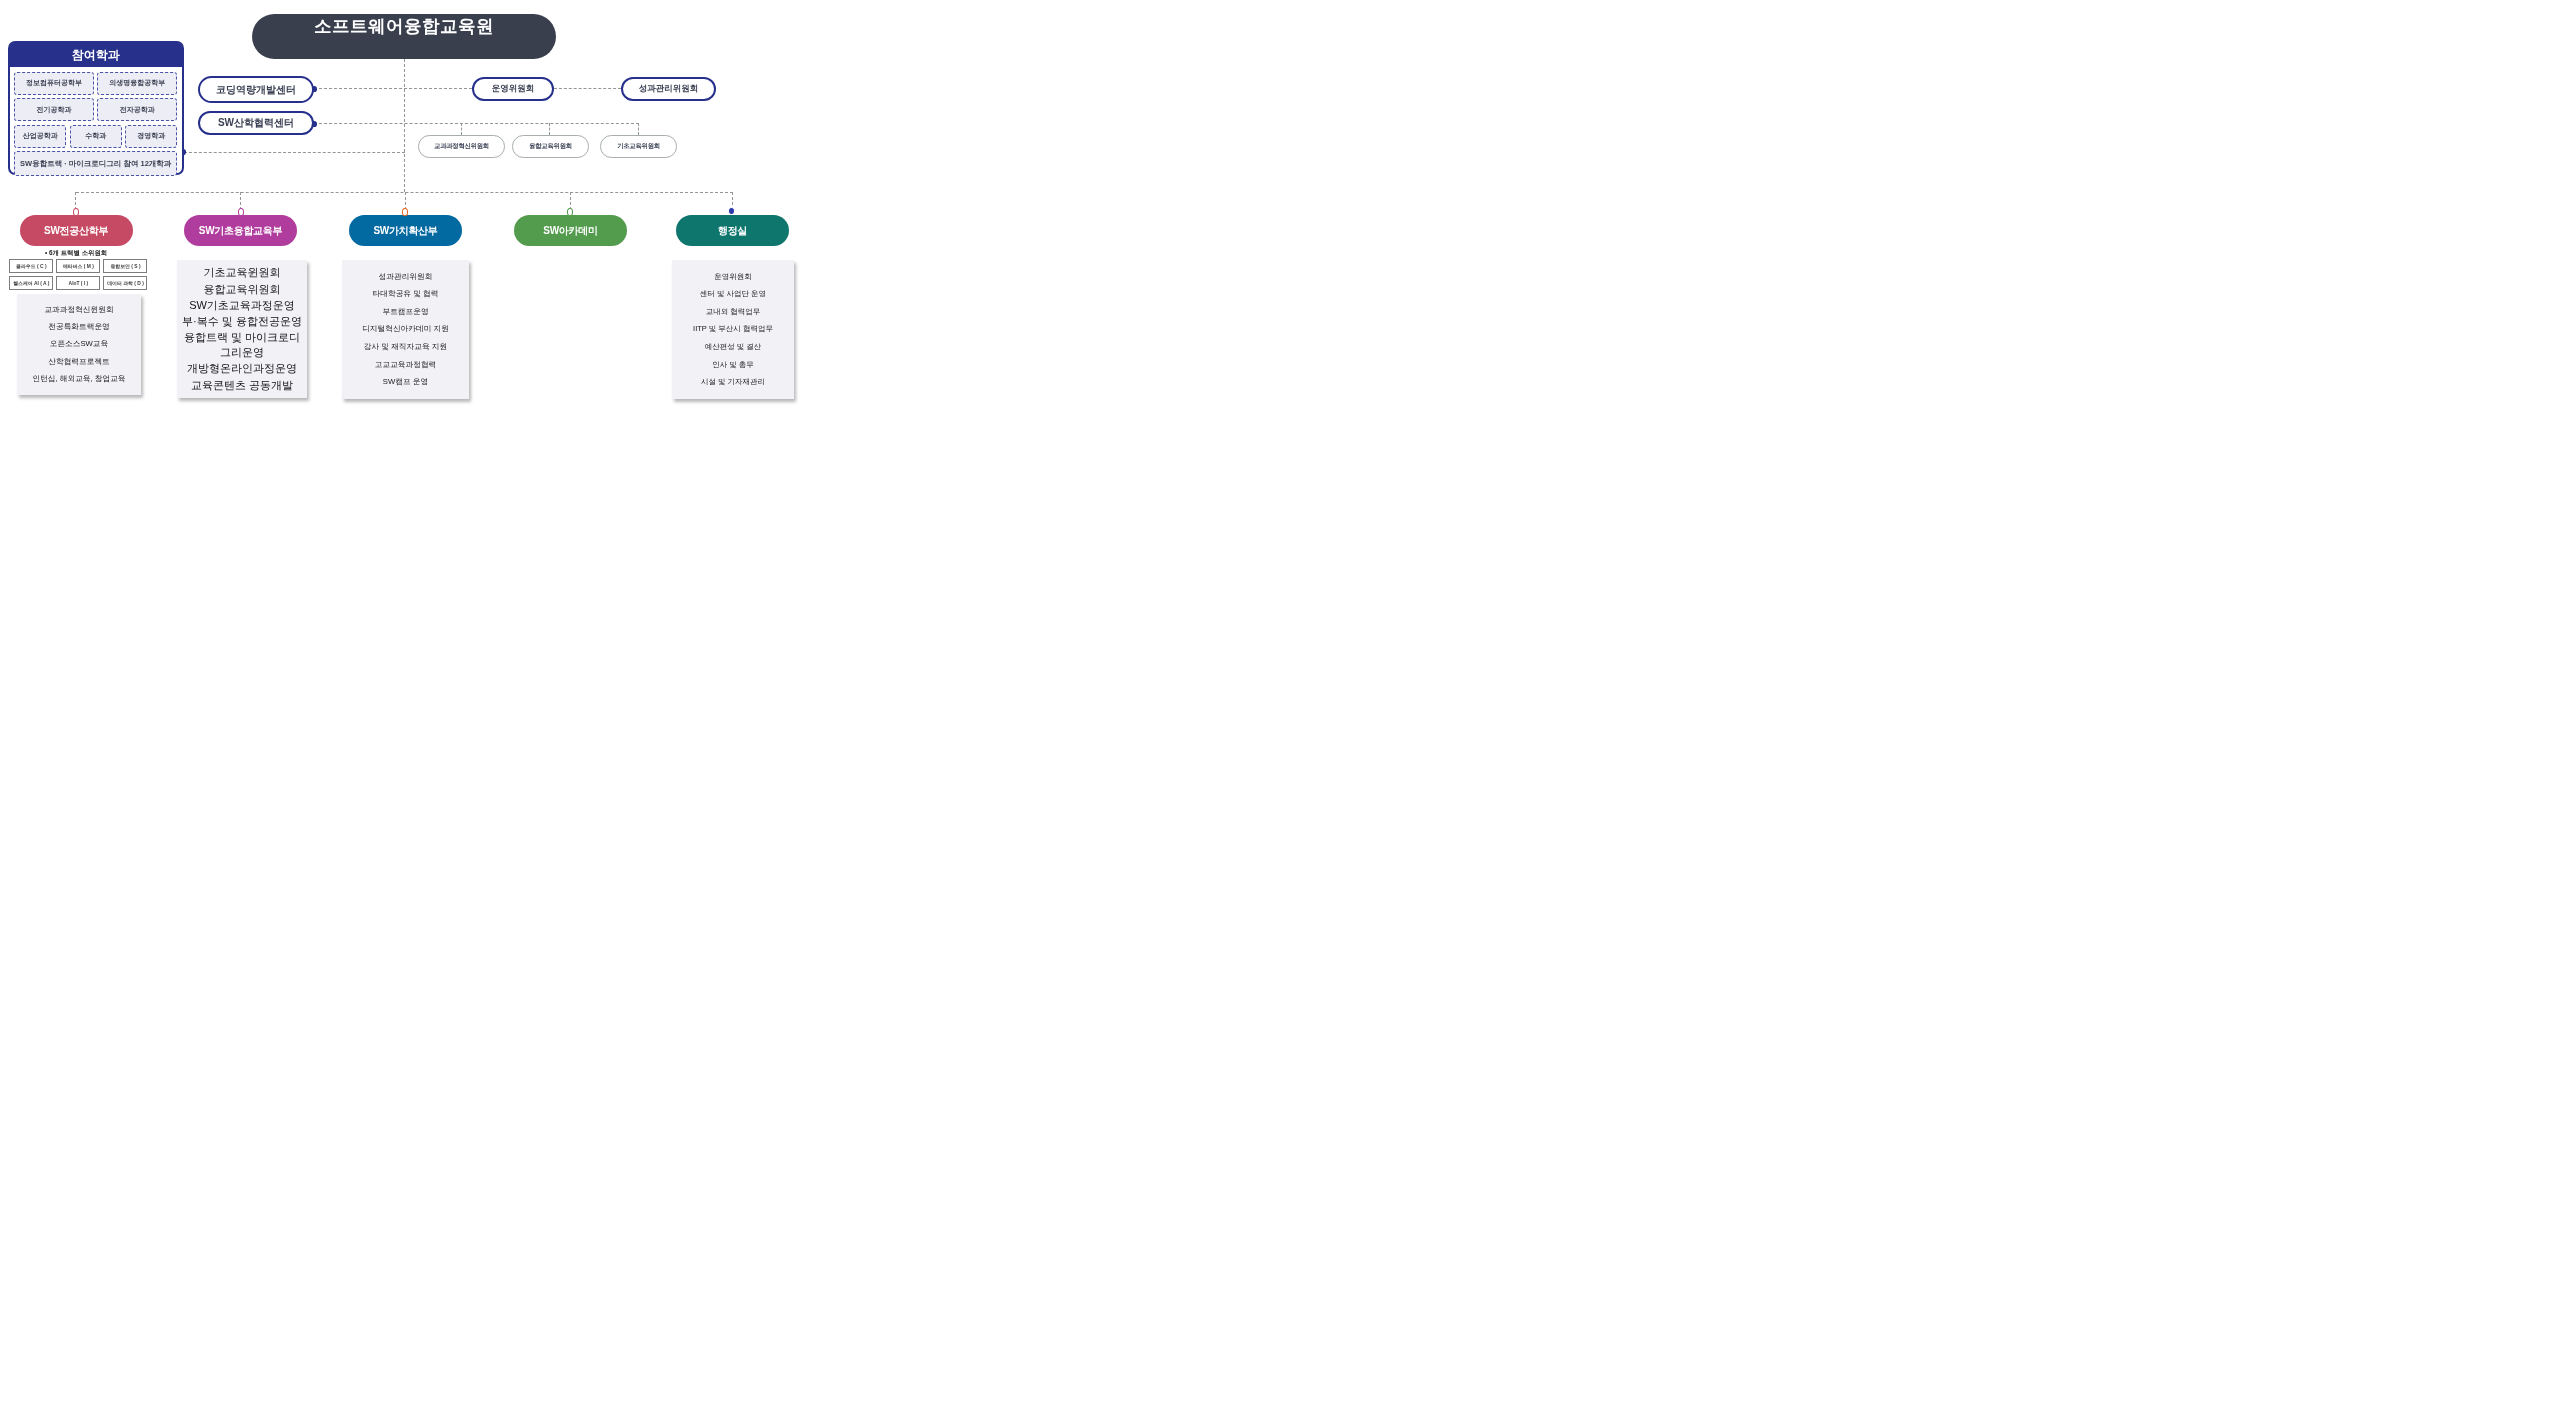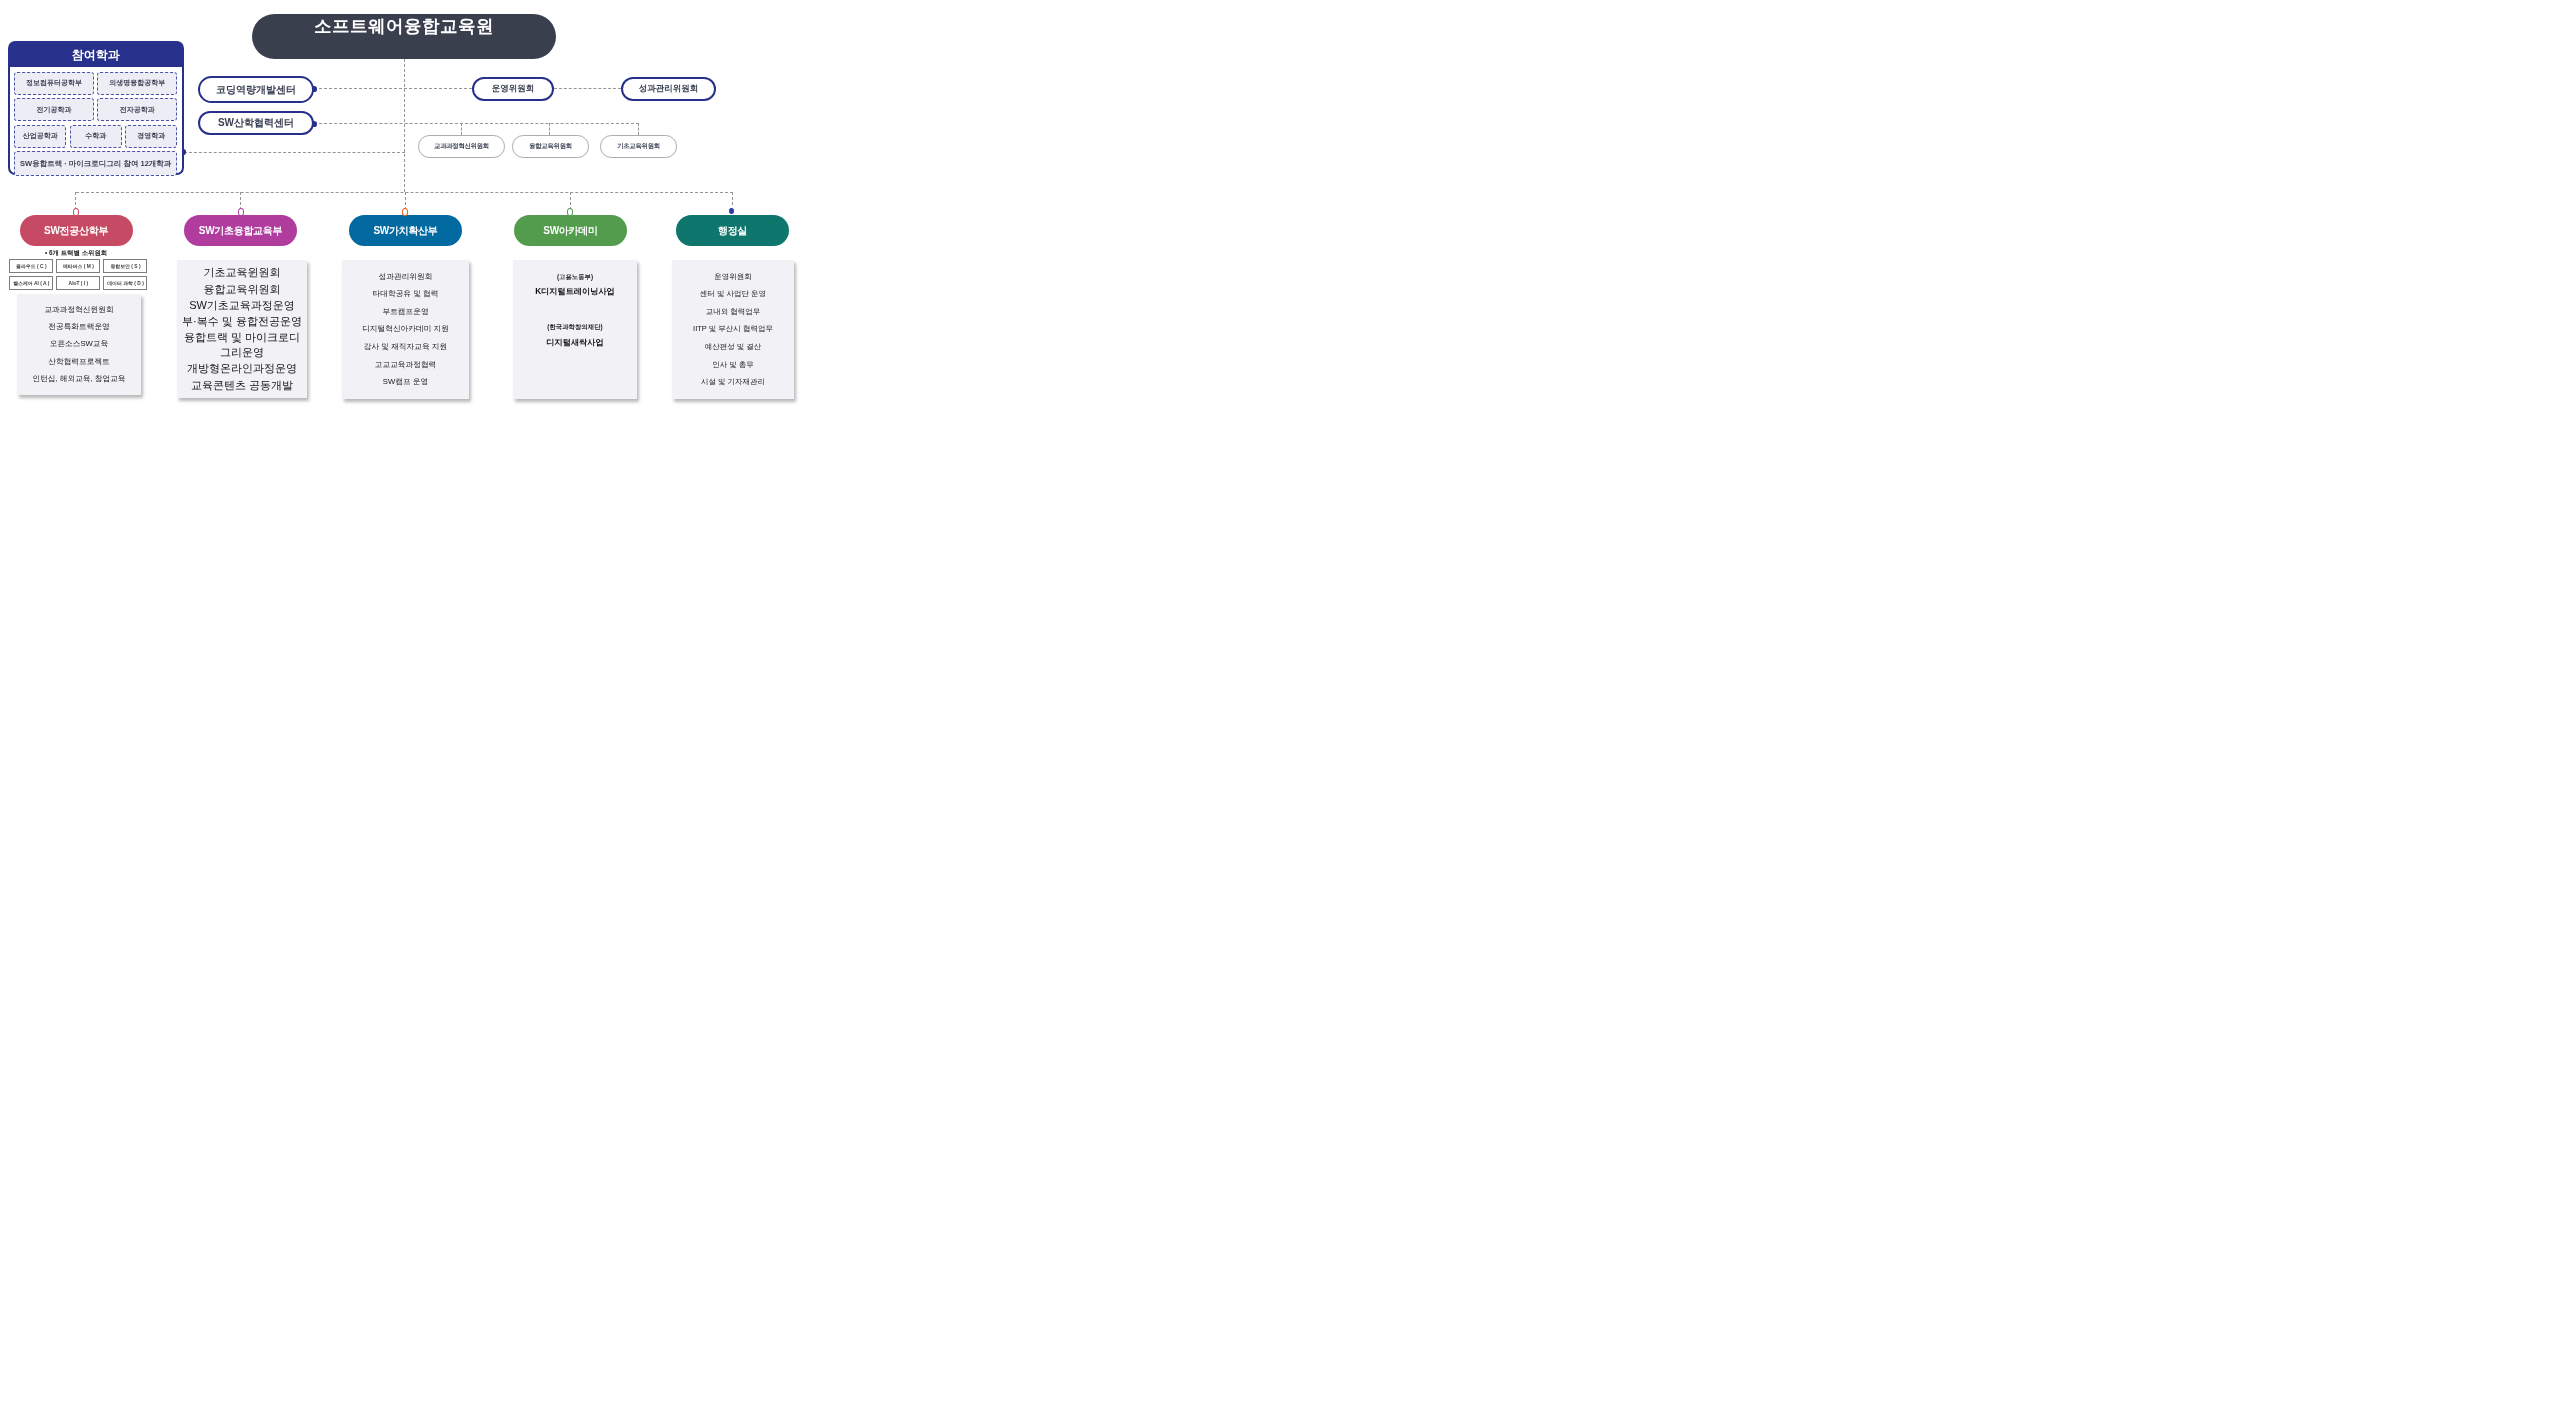"K디지털트레이닝사업" div.list-box { html: <div> <div>(고용노동부)</div> <div>K디지털트레이닝사업</div> <div></div> <div>(한국과학창의재단)</div> <div>디지털새싹사업</div> </div> -> none }
